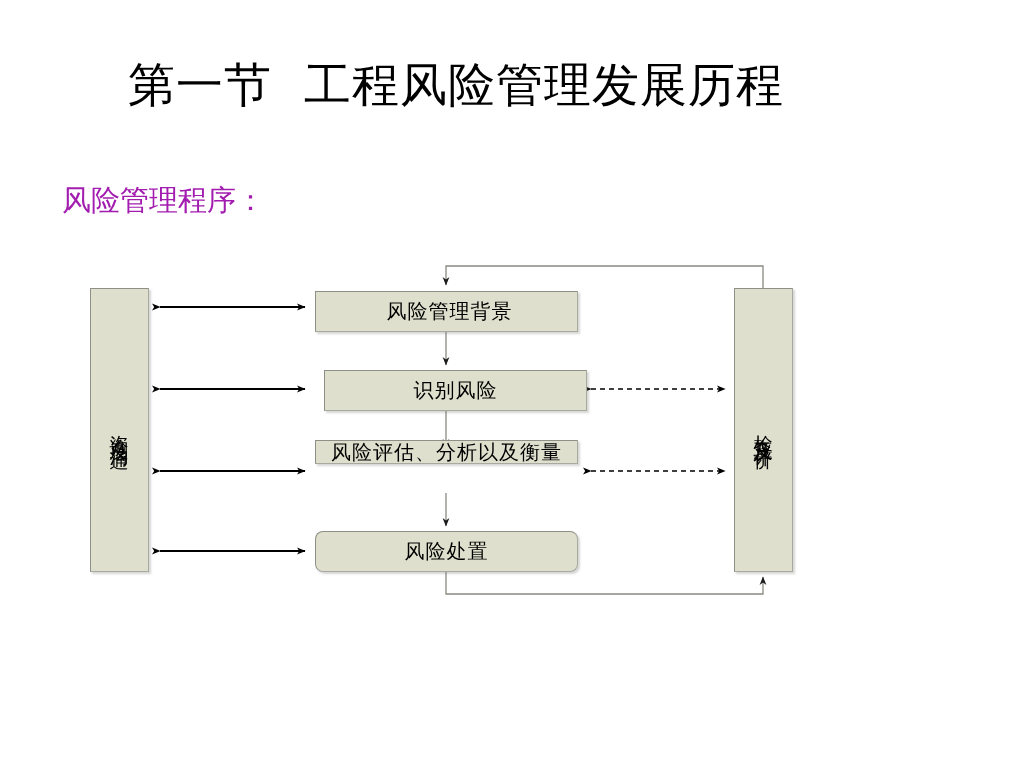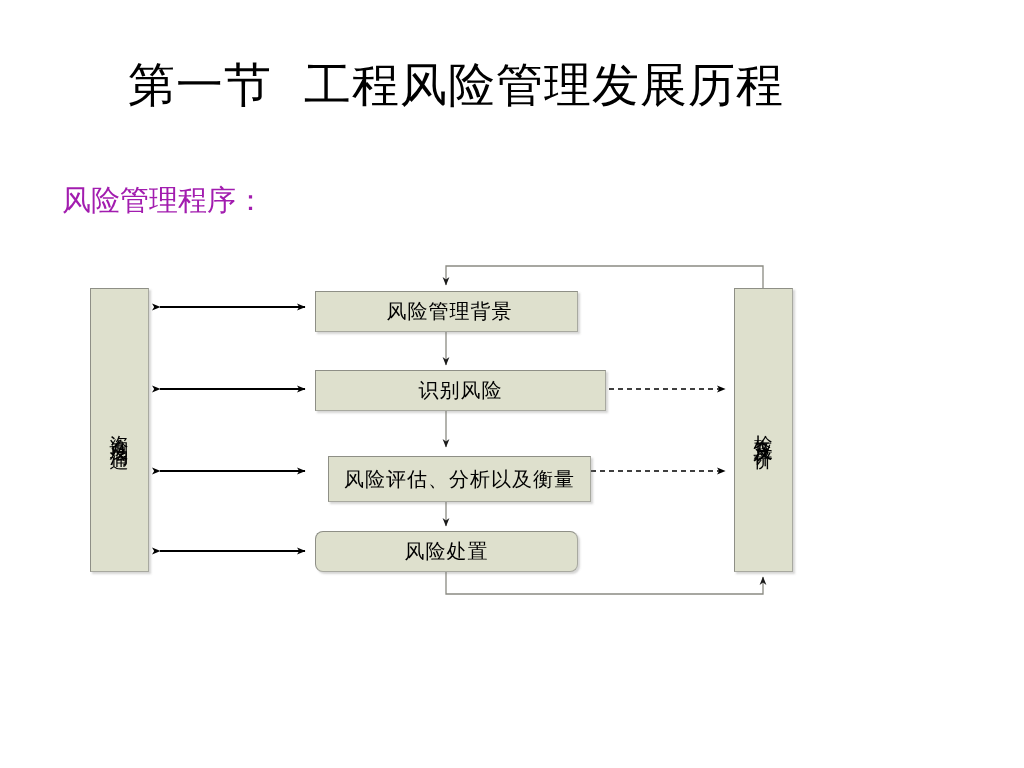"识别风险" #node-identify { left: 315px -> 324px; width: 291px -> 263px }
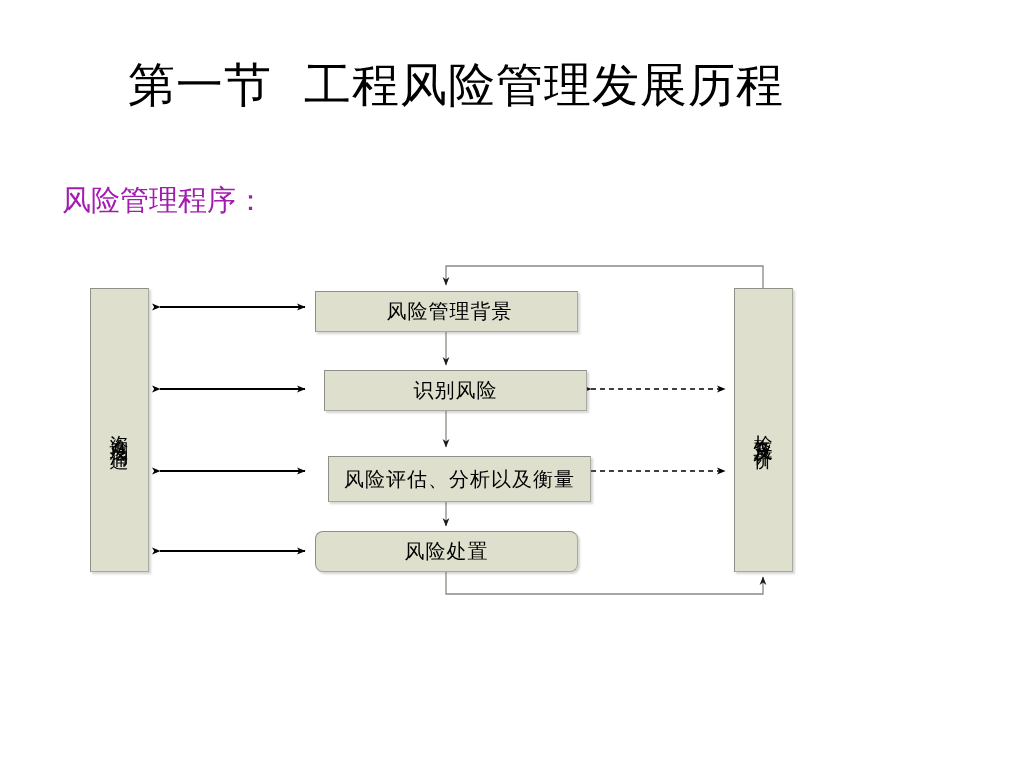"风险评估、分析以及衡量" #node-assess { height: 46px -> 24px; margin-left: 13px -> none; top: 456px -> 440px }
